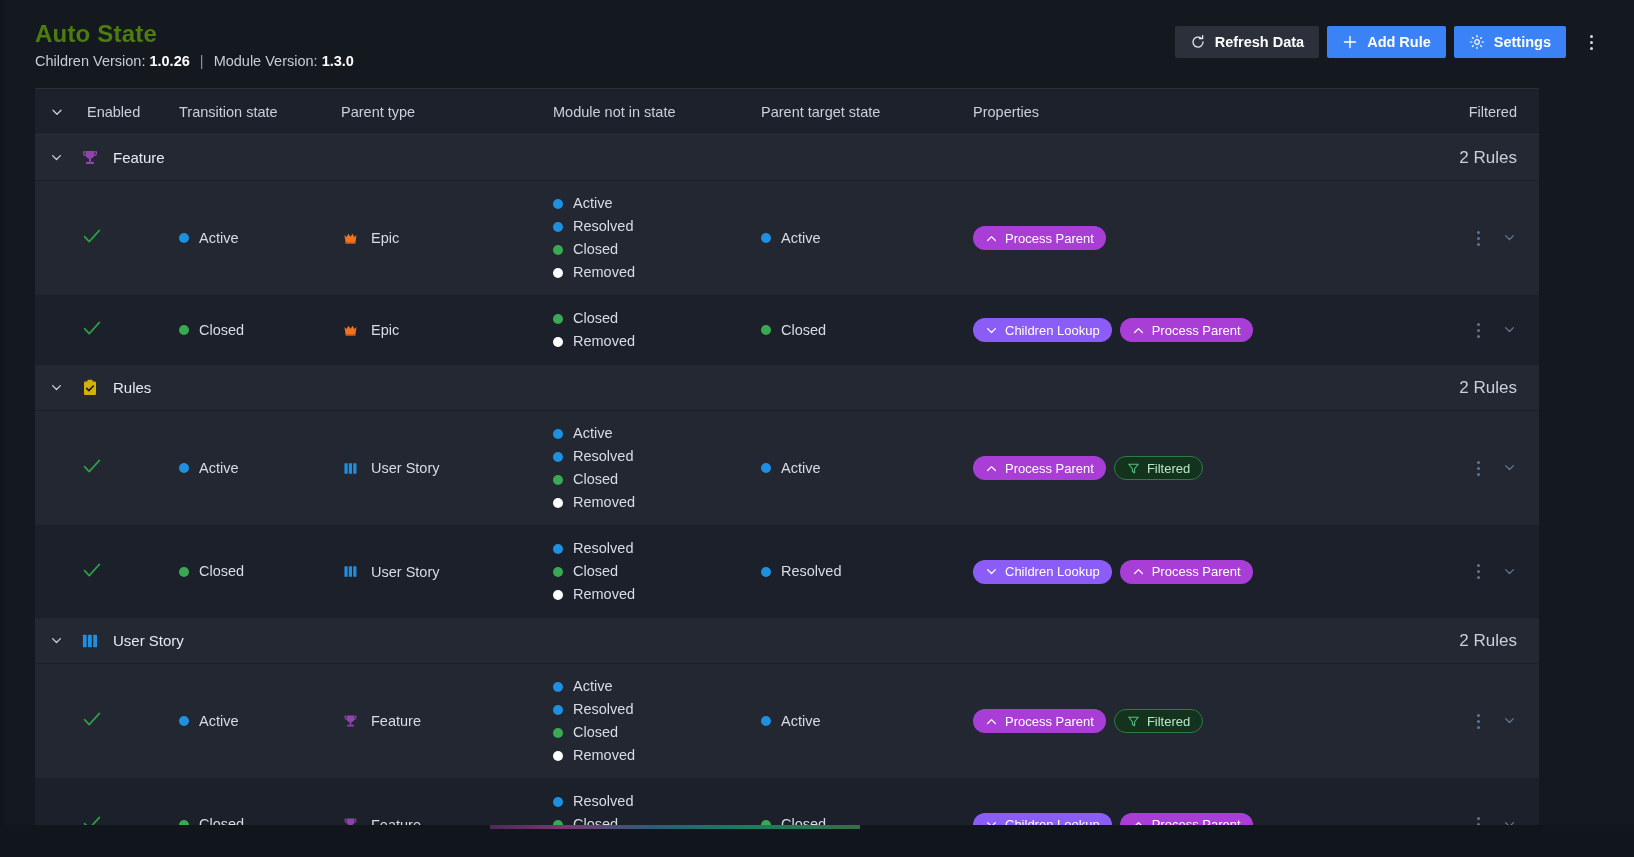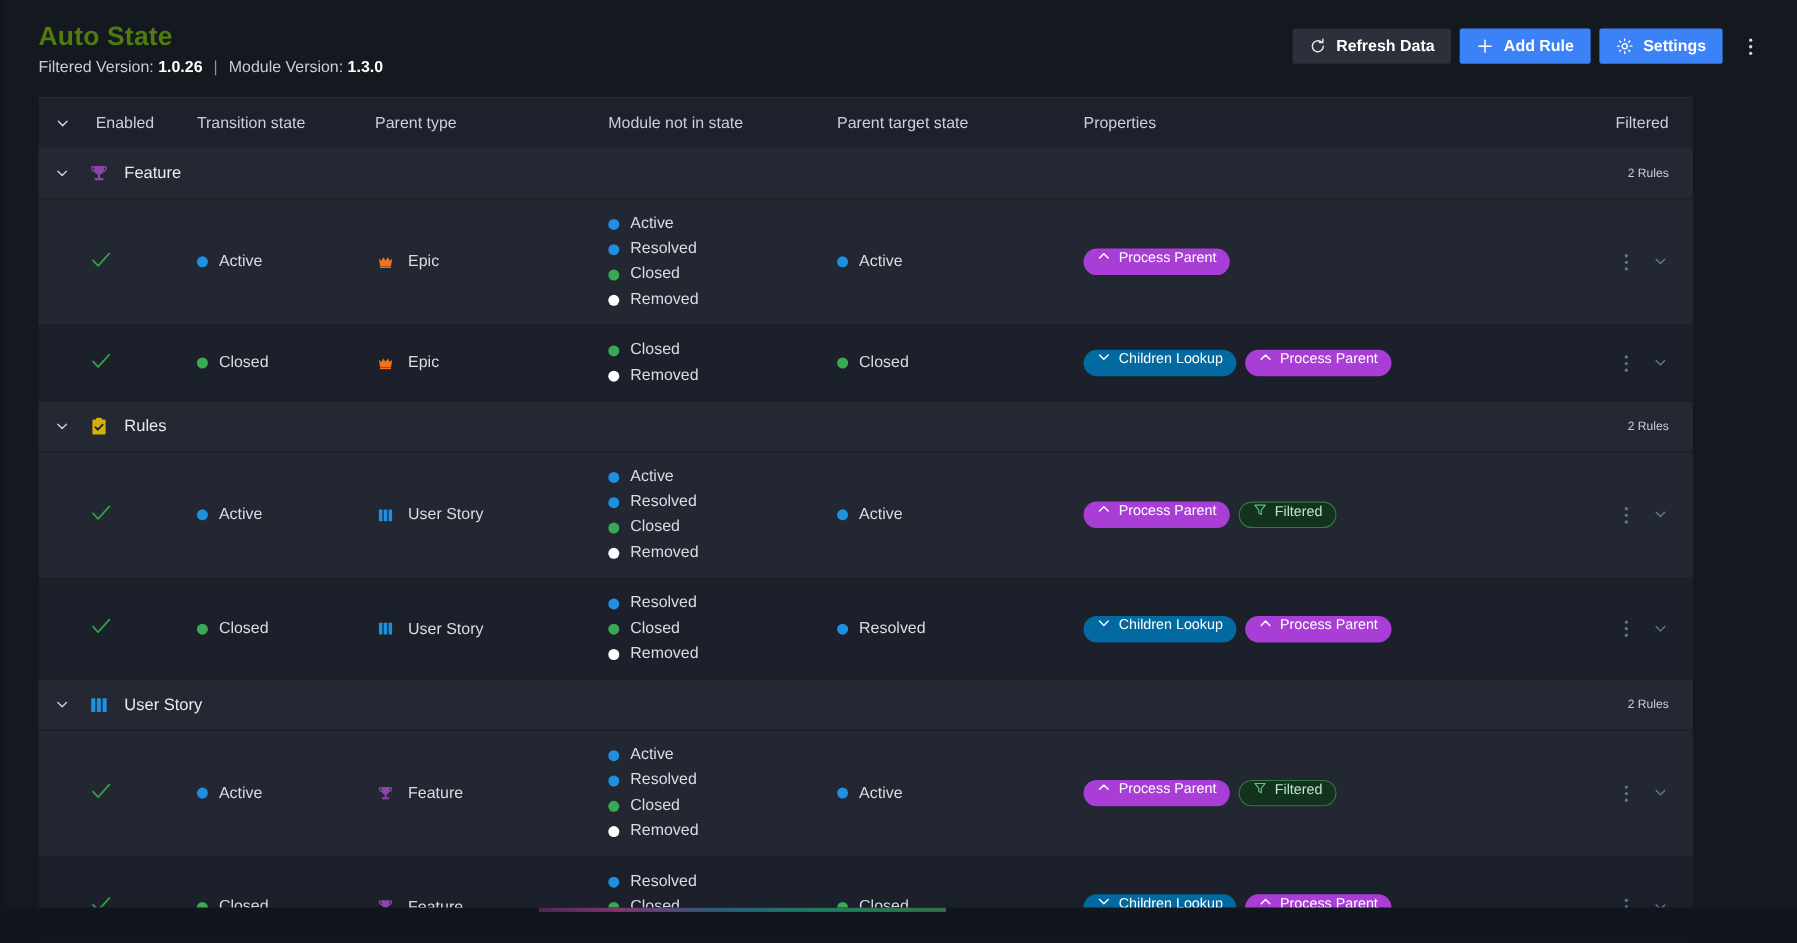"Filtered Version:" span { text: Filtered -> Children }
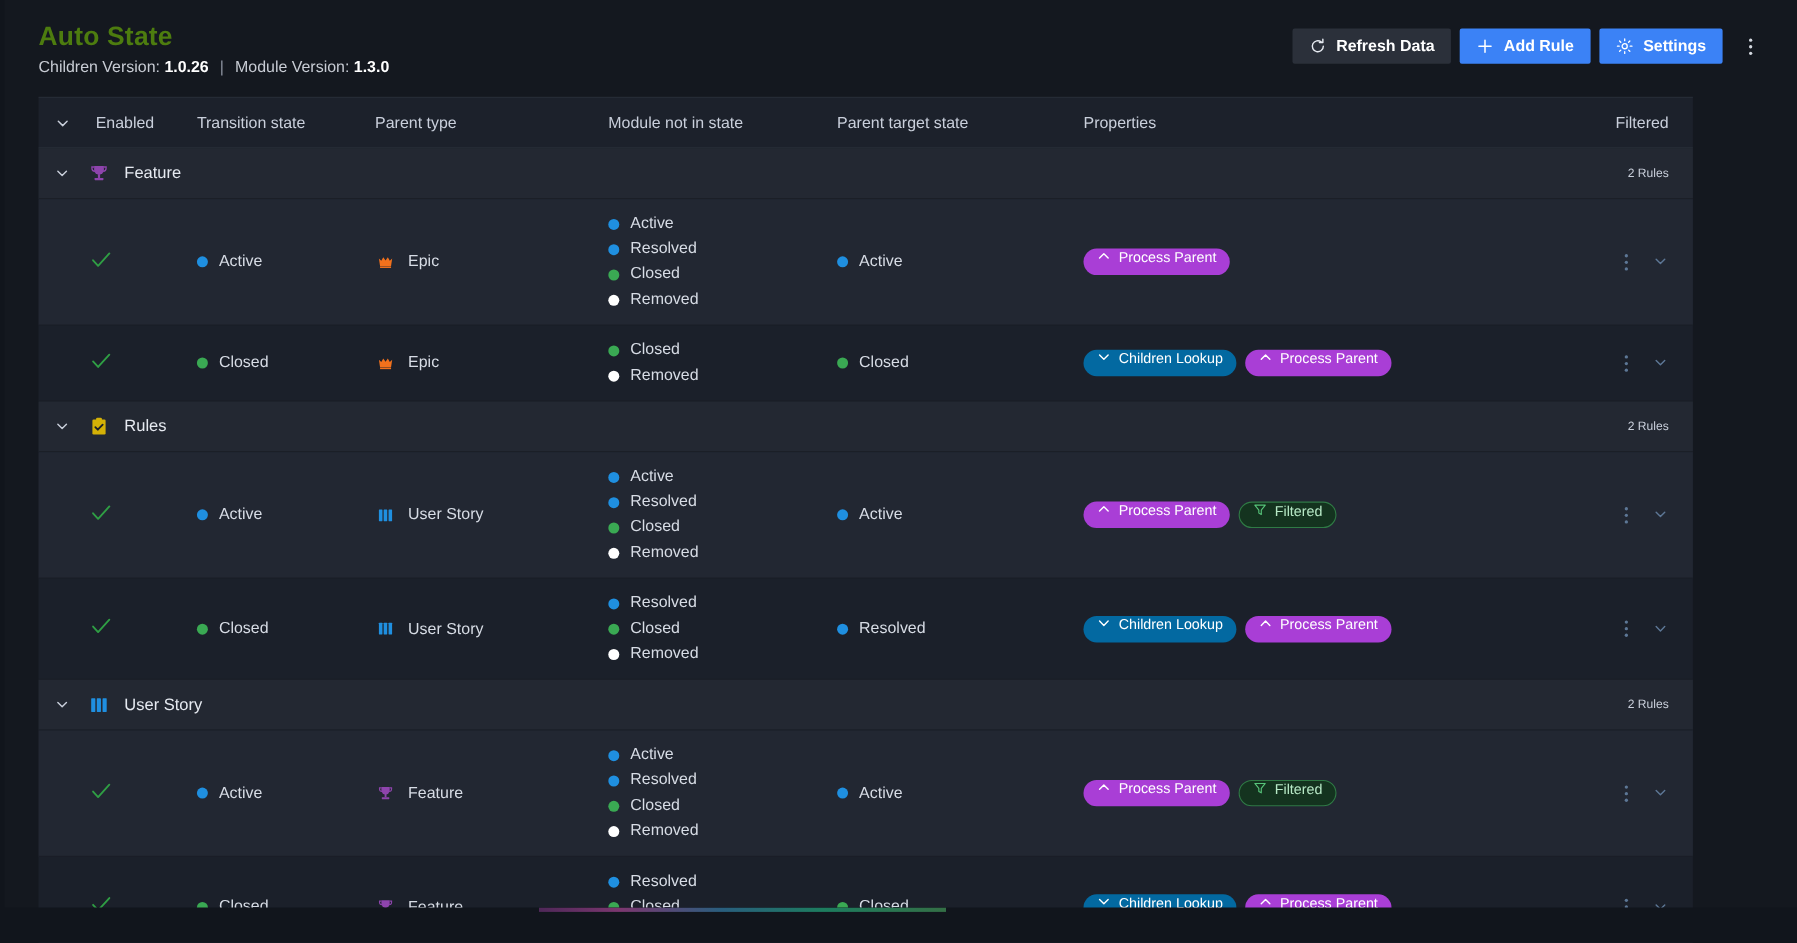"Properties" .c-props { margin-left: 12px -> none }
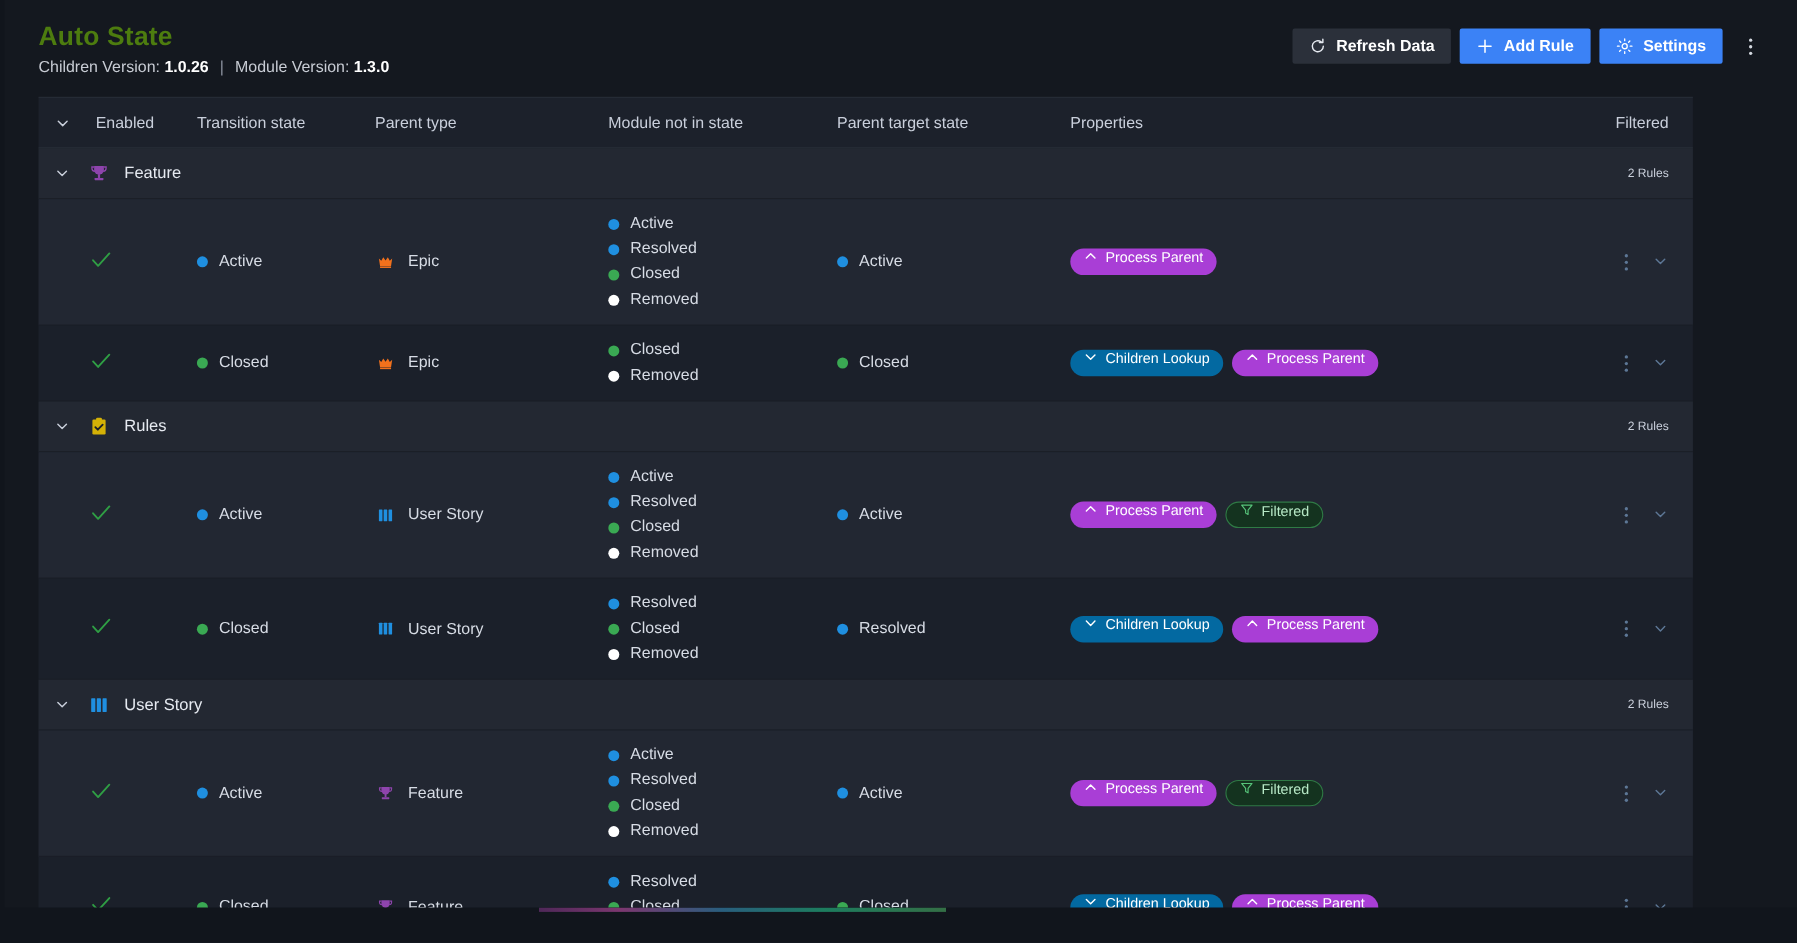"2 Rules" .rules-count { font-size: 11px -> 17px }
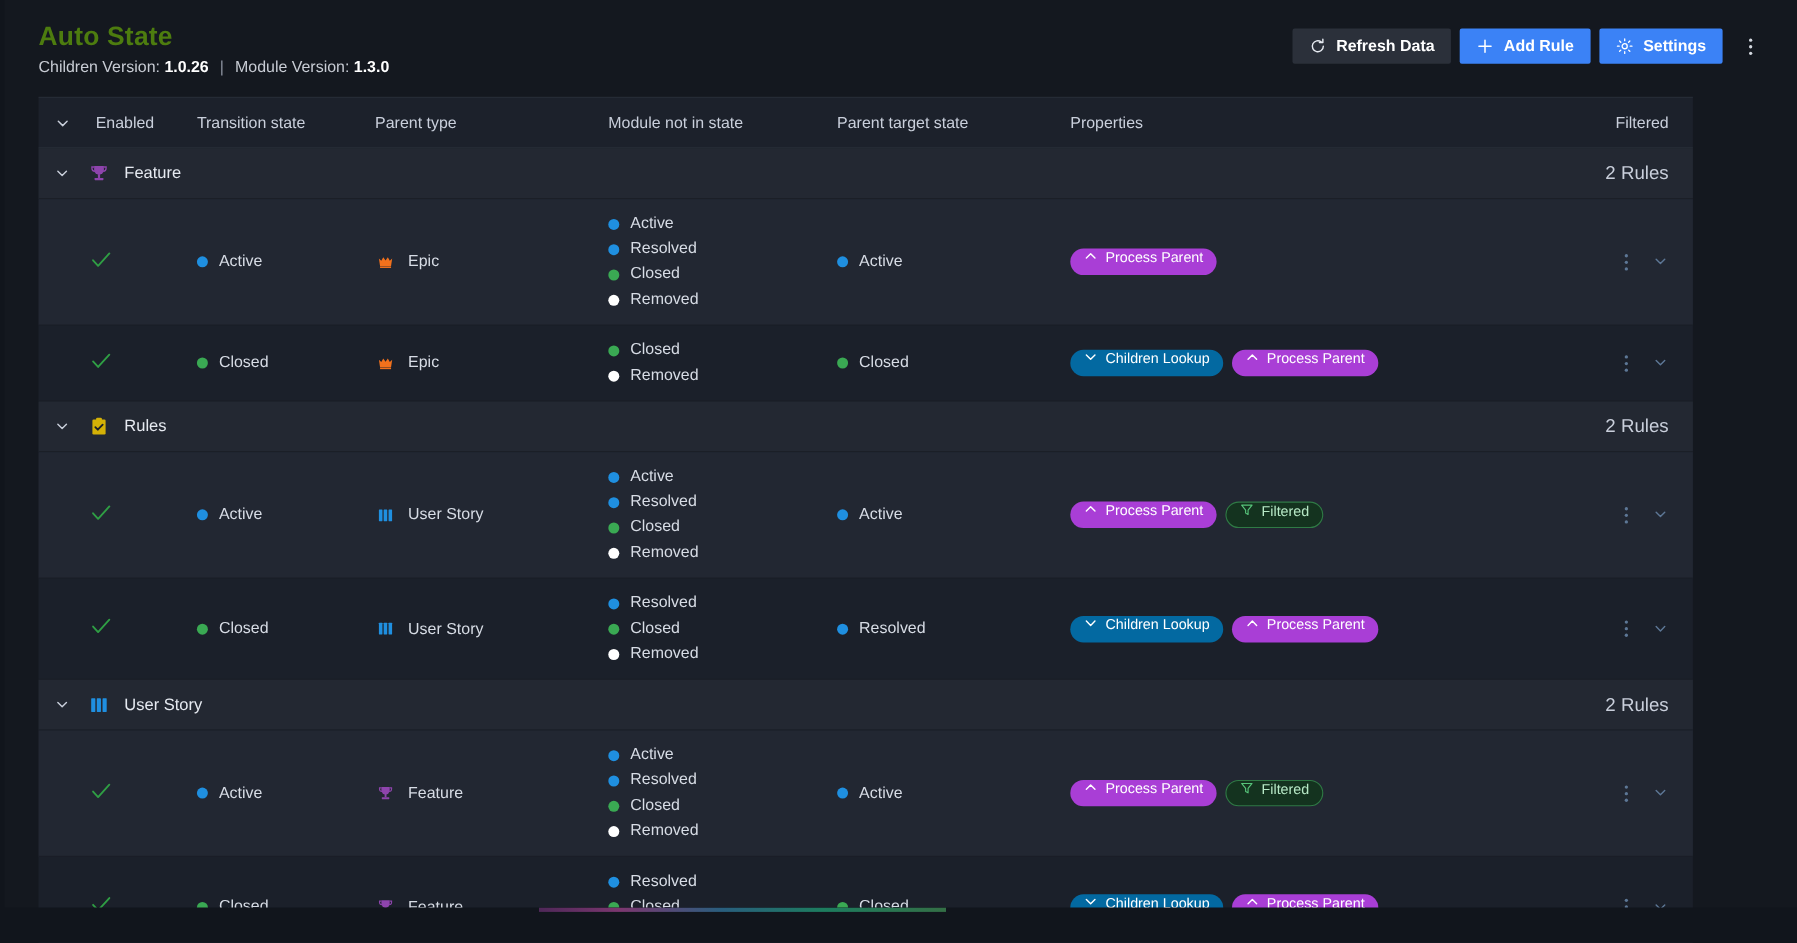"Process Parent" .badge { align-items: none -> center }
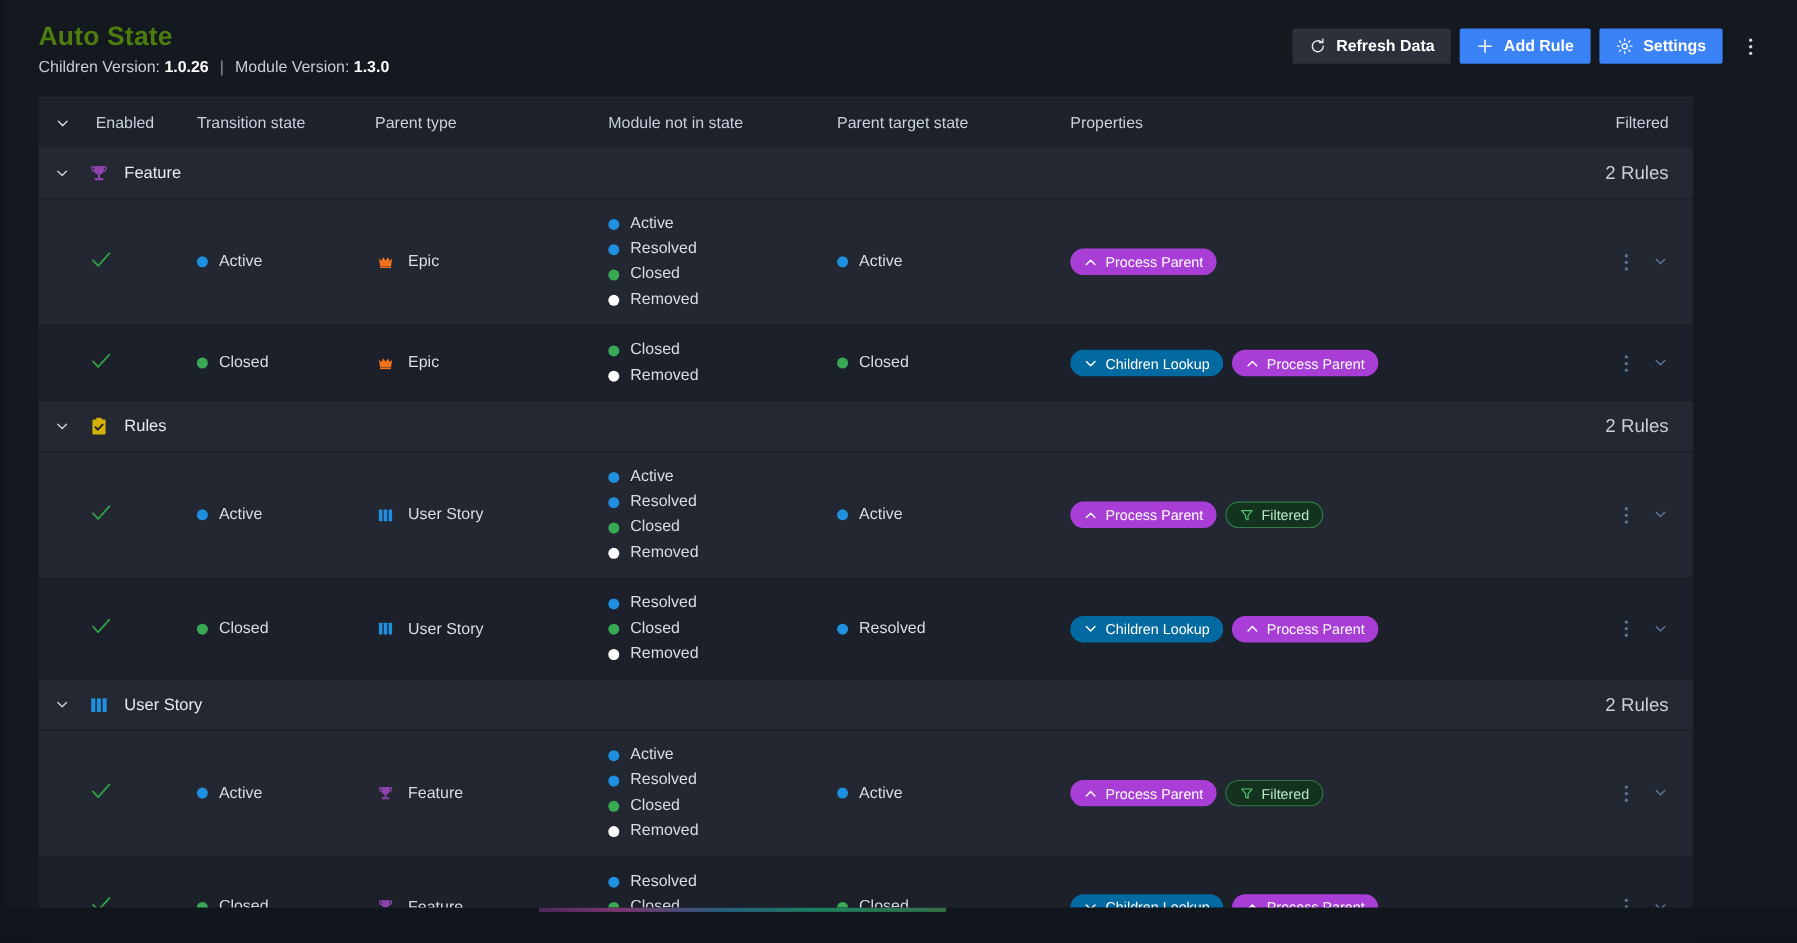"Children Lookup" .badge-children { background: #0369a1 -> #8b5cf6 }
